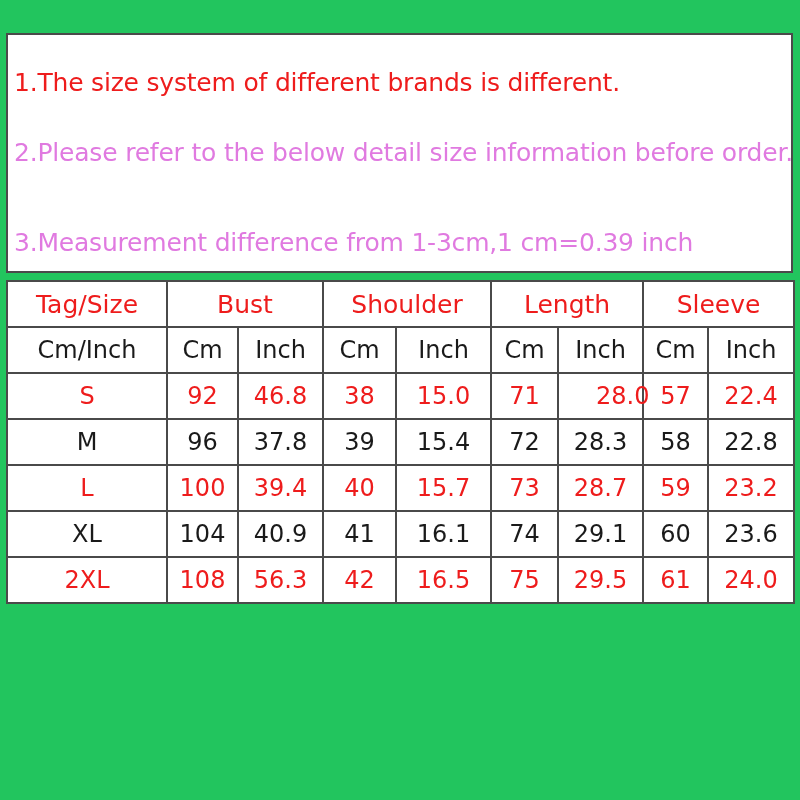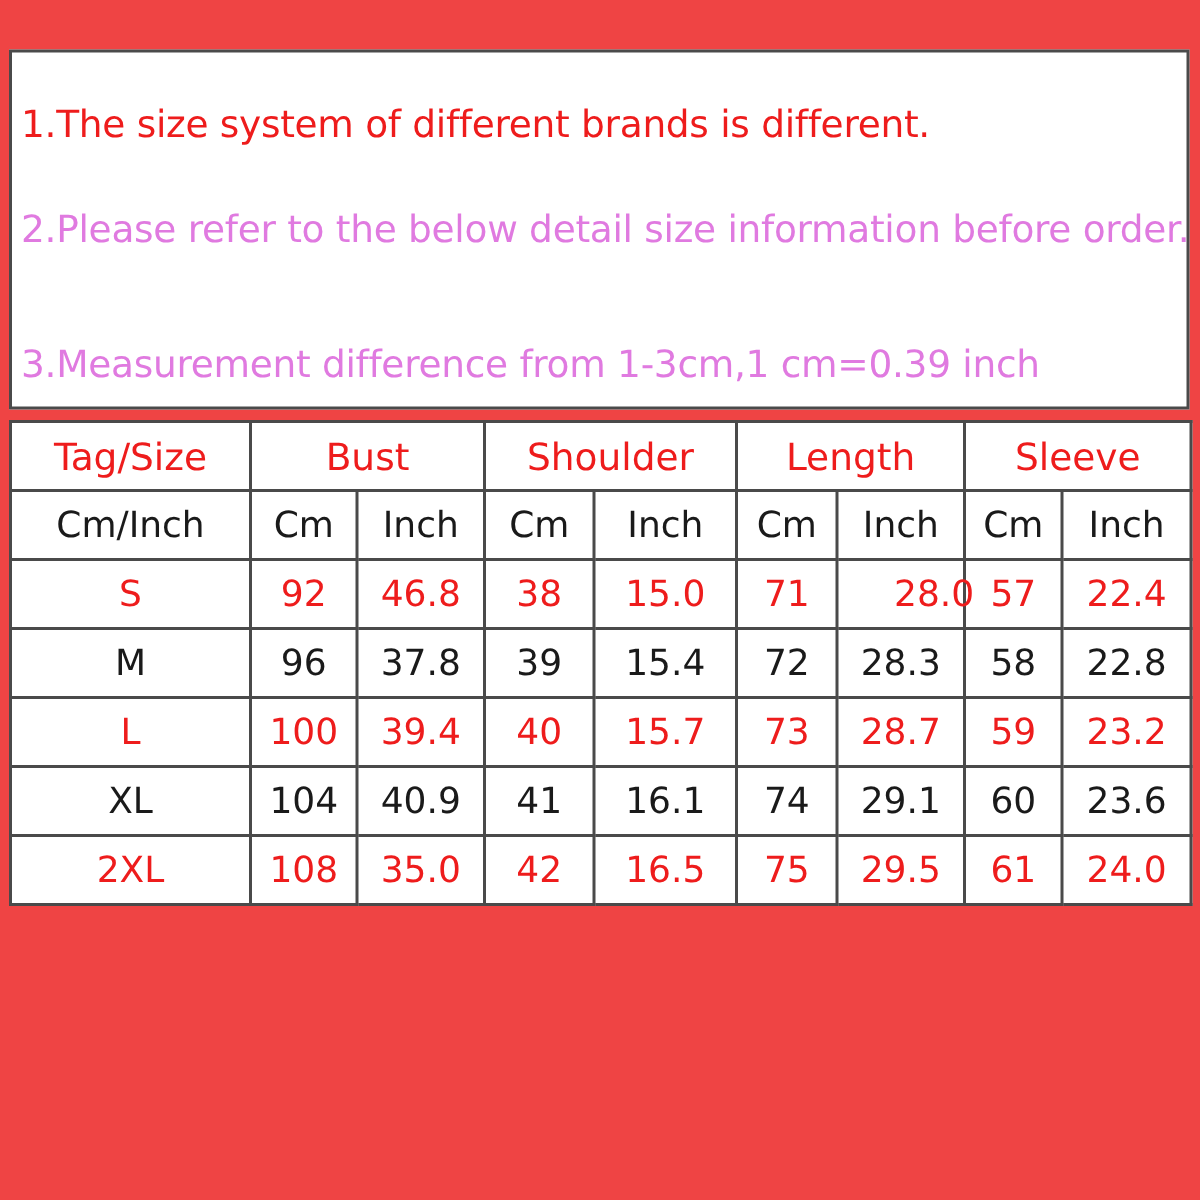"1.The size system of different" #page { background: #ef4444 -> #22c55e }
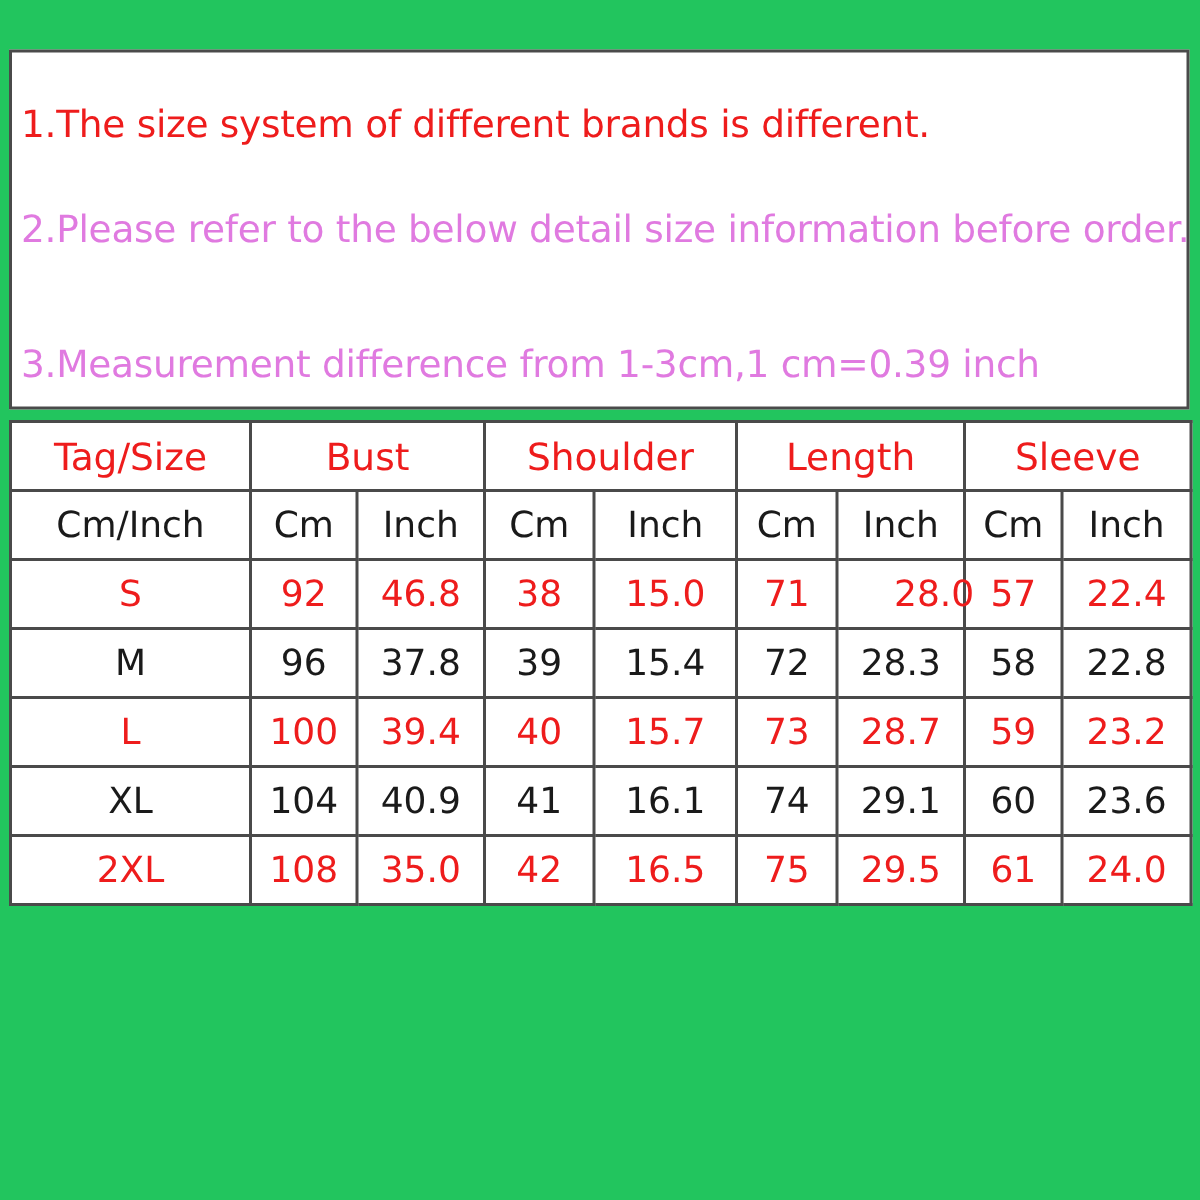"35.0" td.data-cell { text: 35.0 -> 56.3 }
